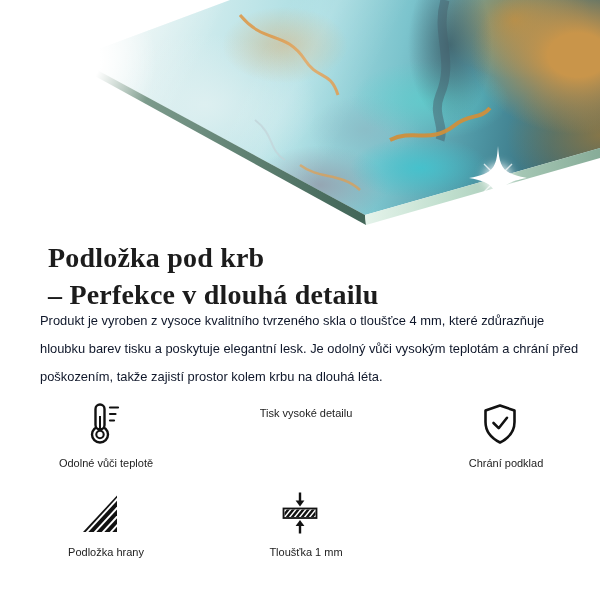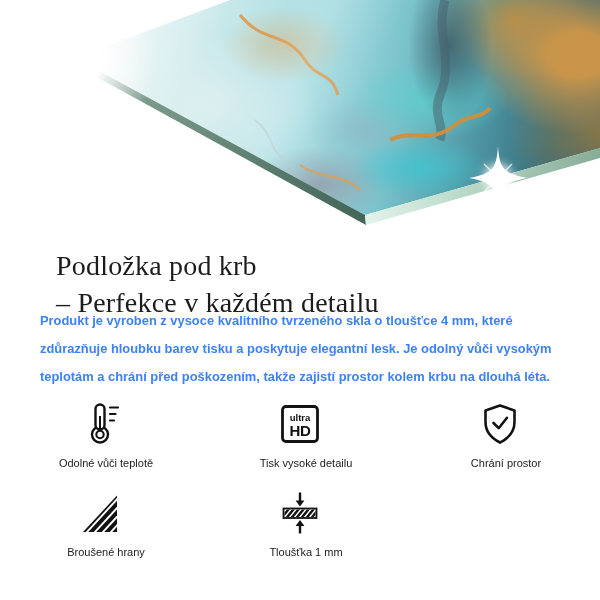"Podložka pod krb" .page-title { font-weight: 400 -> 700; margin: 16px -> 8px }
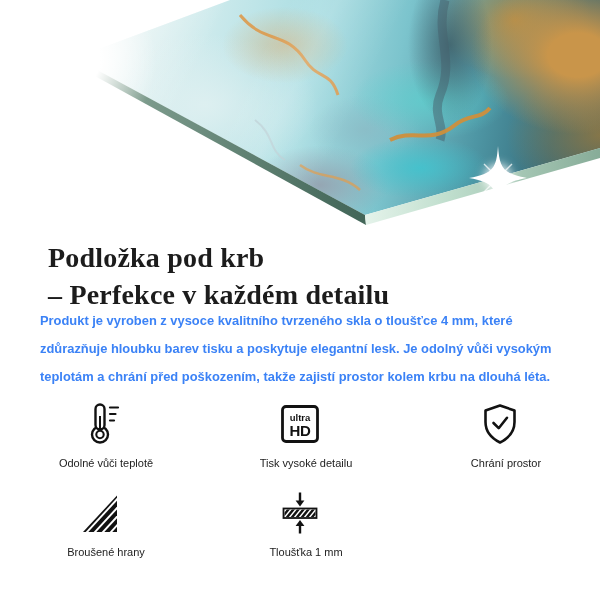"– Perfekce v každém detailu" span { text: každém -> dlouhá }
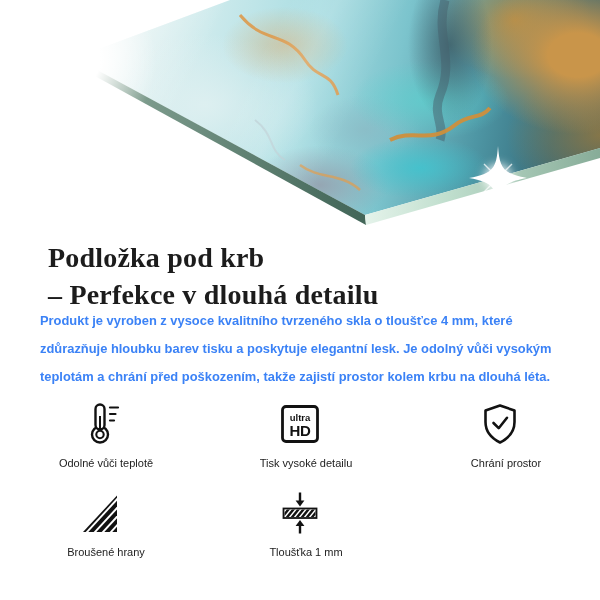"Produkt je vyroben z vysoce" .product-description { color: #3b82f6 -> #0f172a; font-weight: bold -> none }
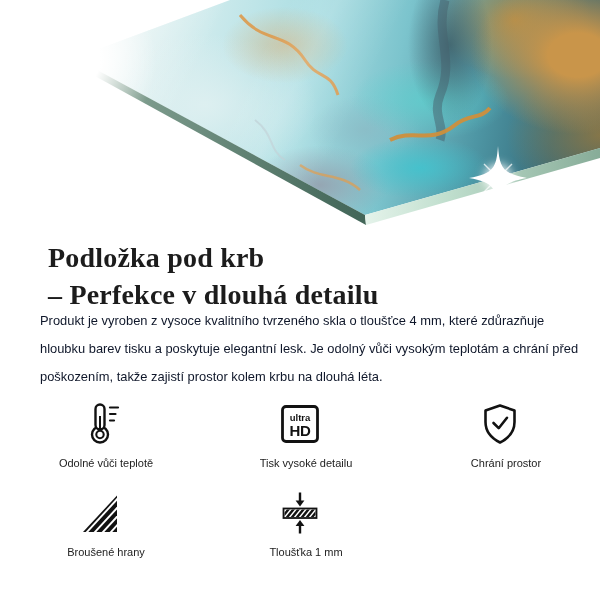"ultra" div.icon-box { html: <div> <svg> <rect></rect> <text>ultra</text> <text>HD</text> </svg> </div> -> none }
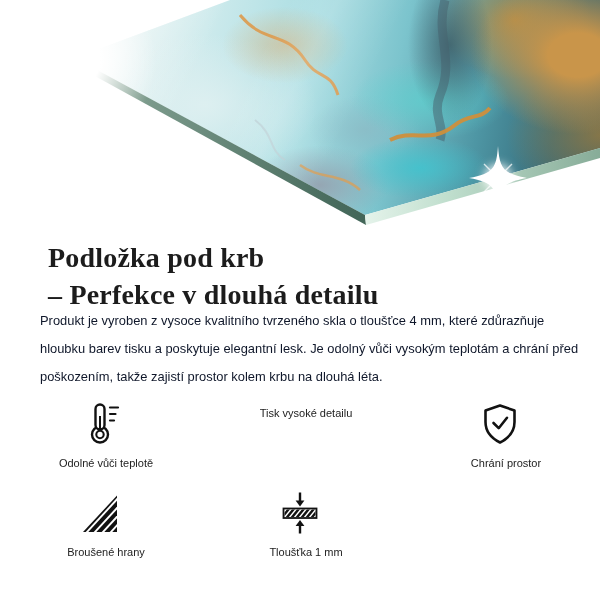"Chrání prostor" div.feature-label { text: prostor -> podklad }
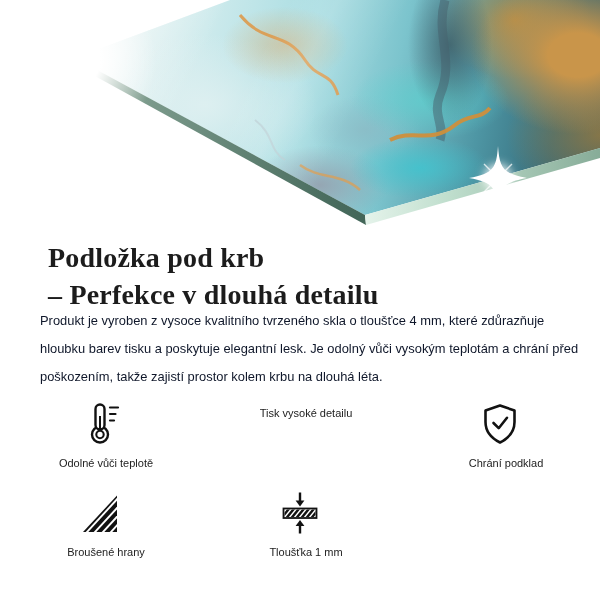"Broušené hrany" div.feature-label { text: Broušené -> Podložka }
